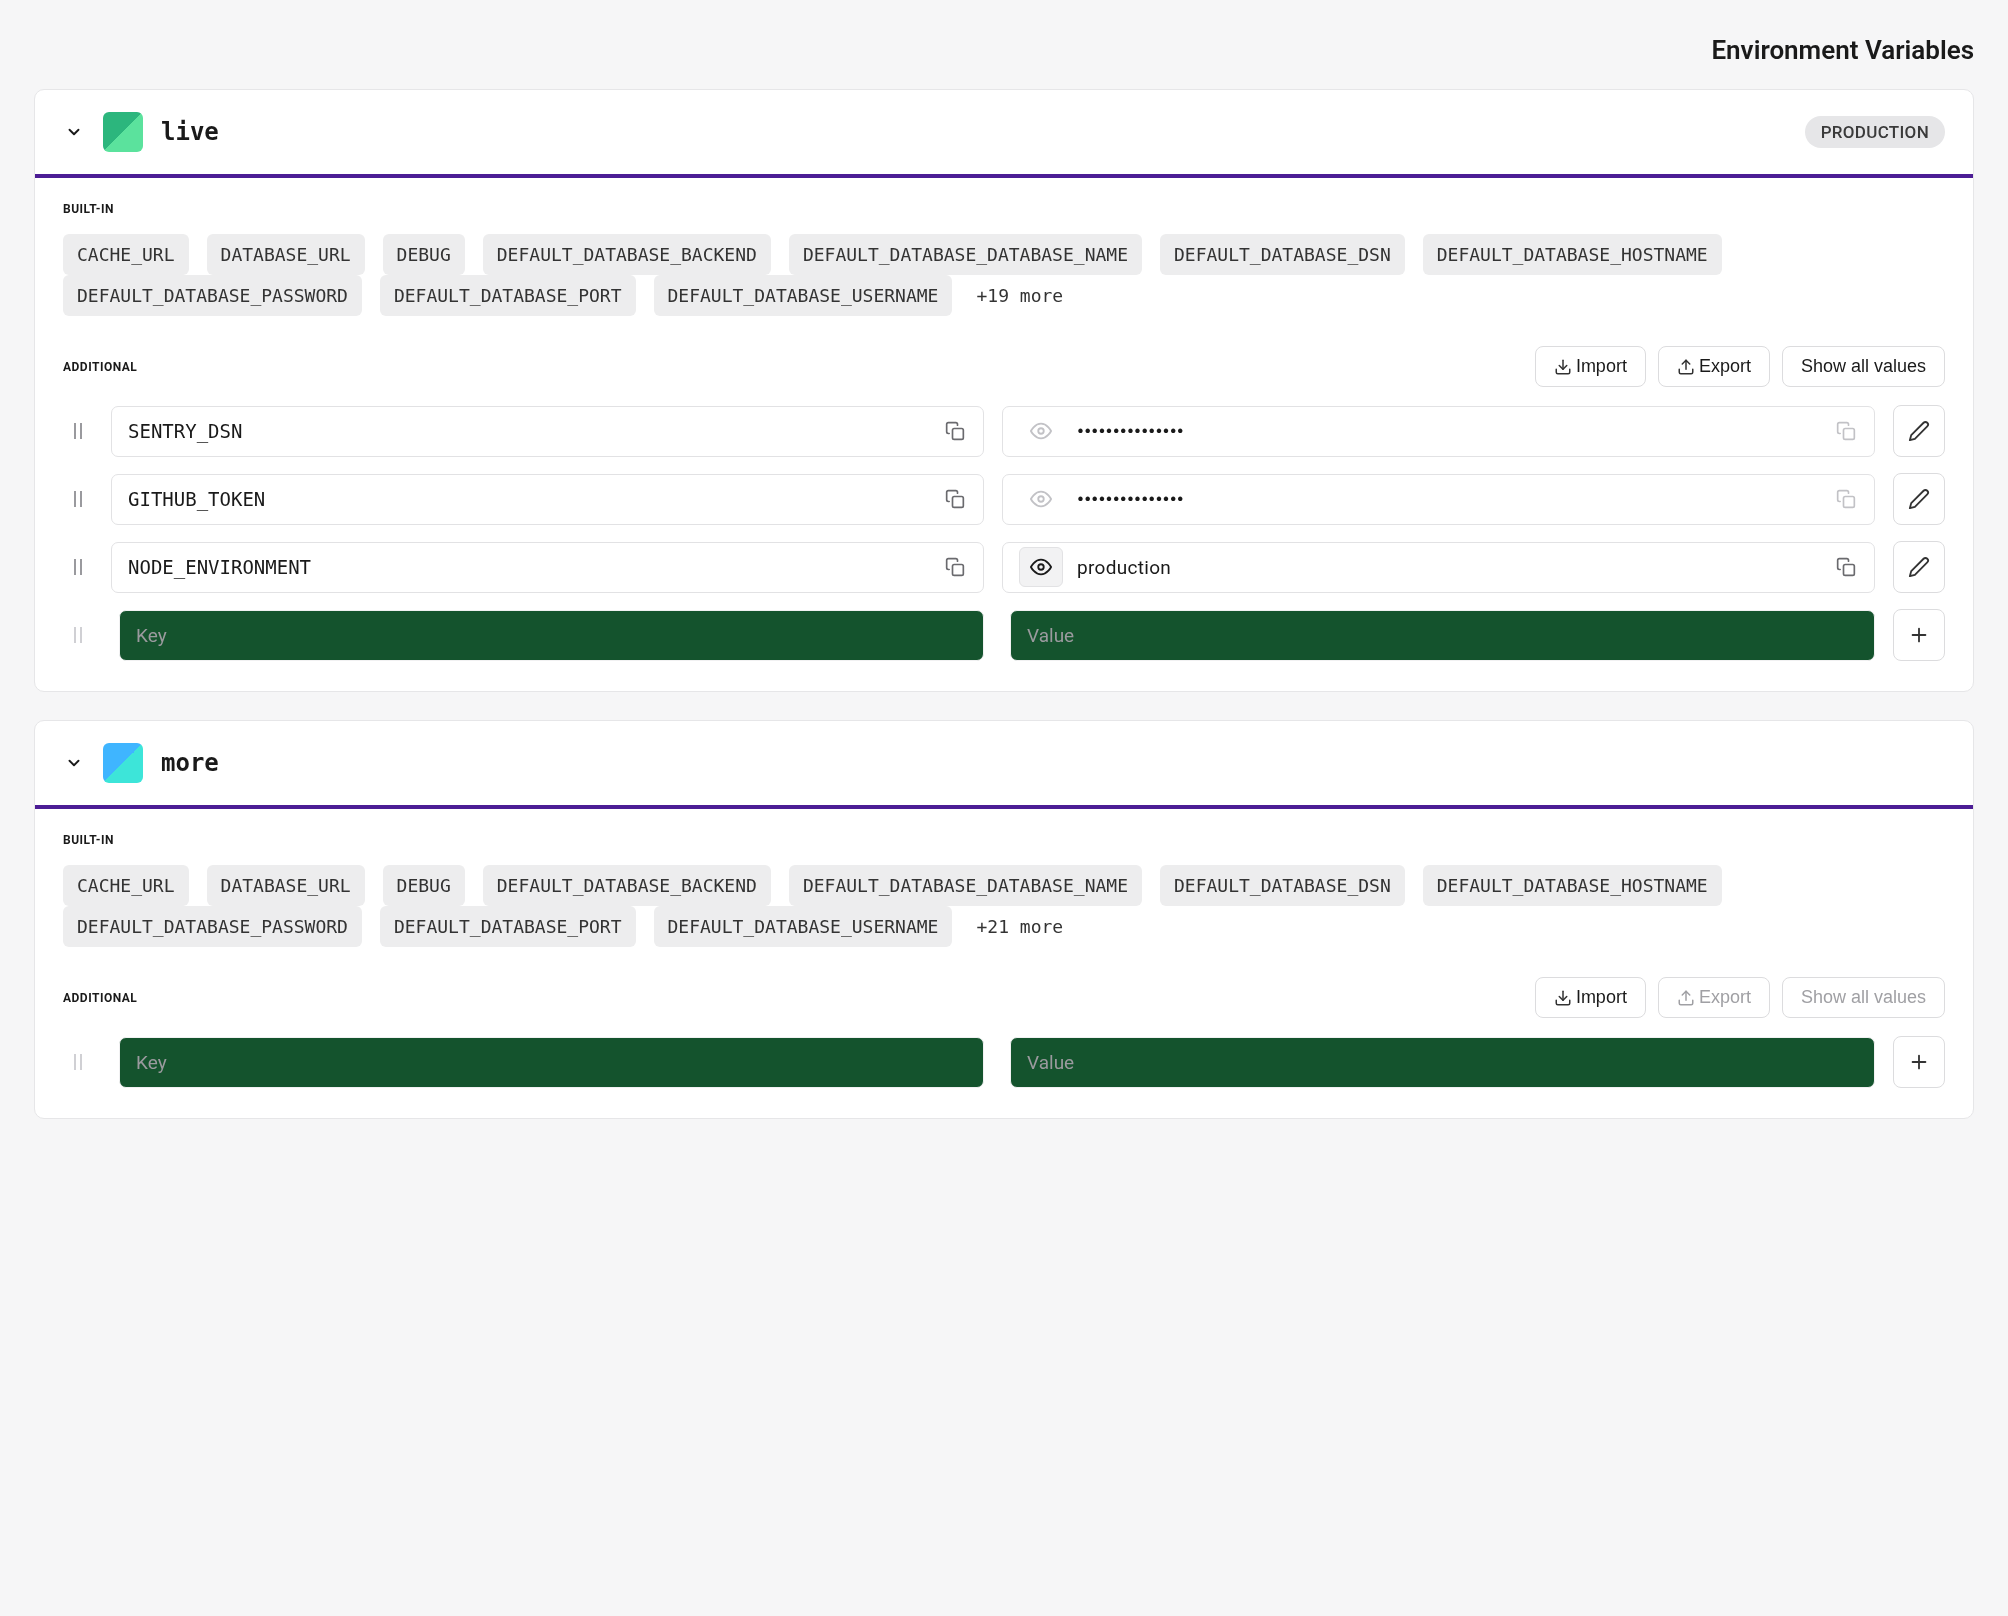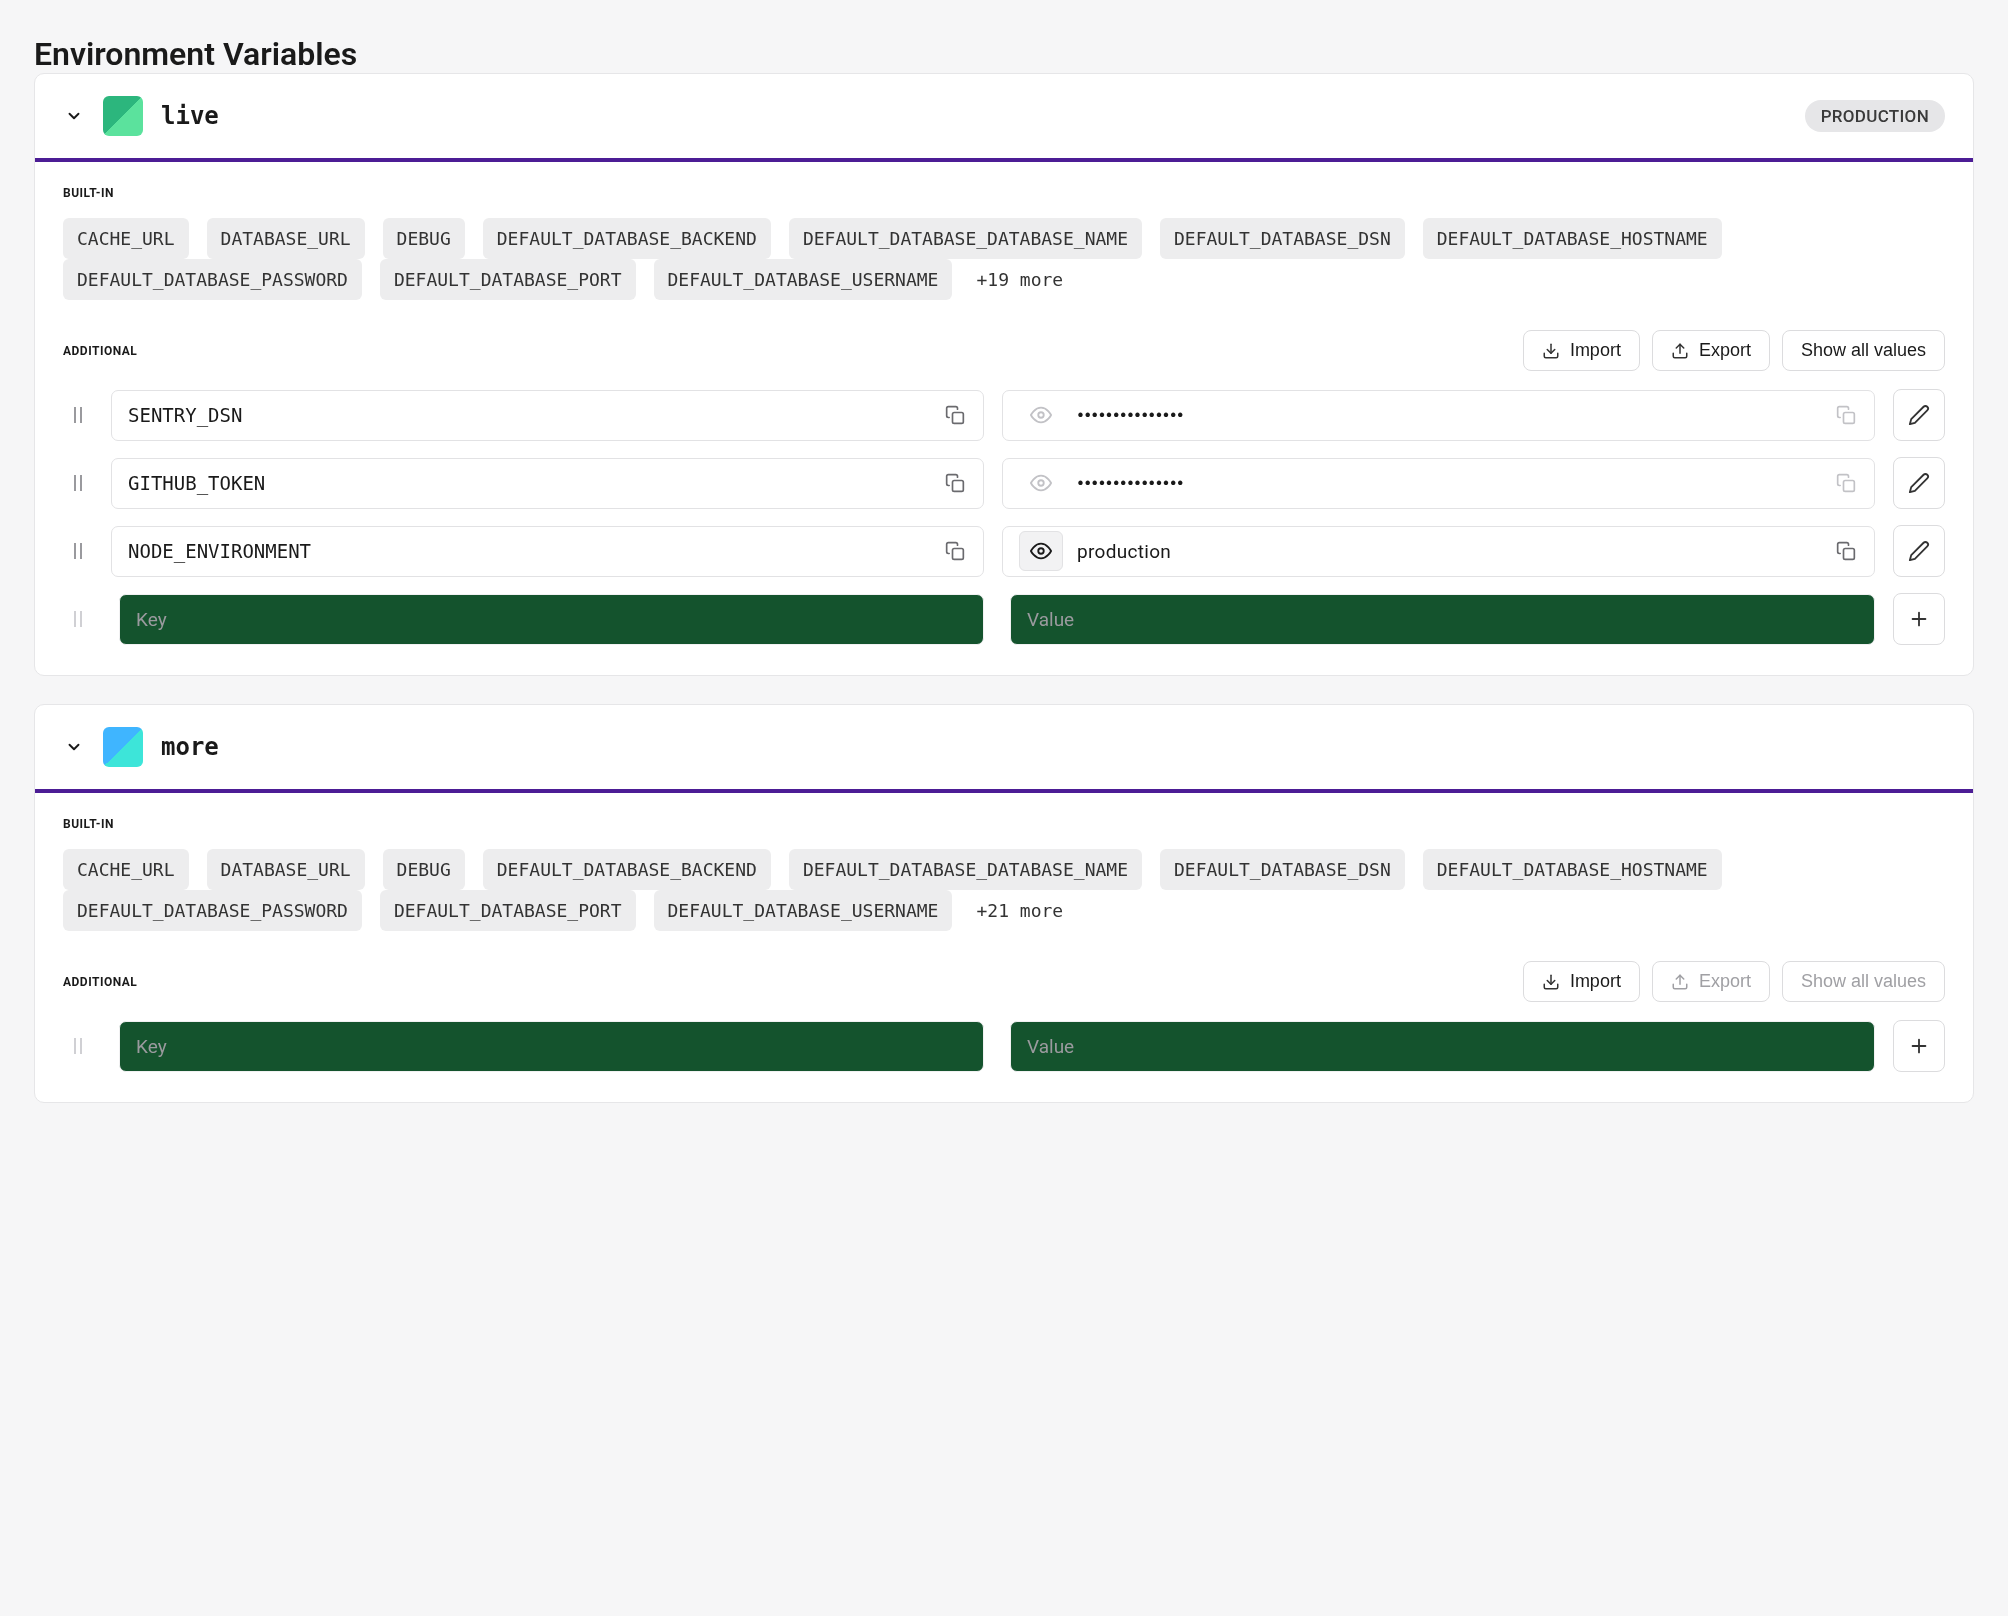"Environment Variables" h1.page-title { font-size: 32px -> 26px; margin-bottom: none -> 24px; text-align: none -> right }
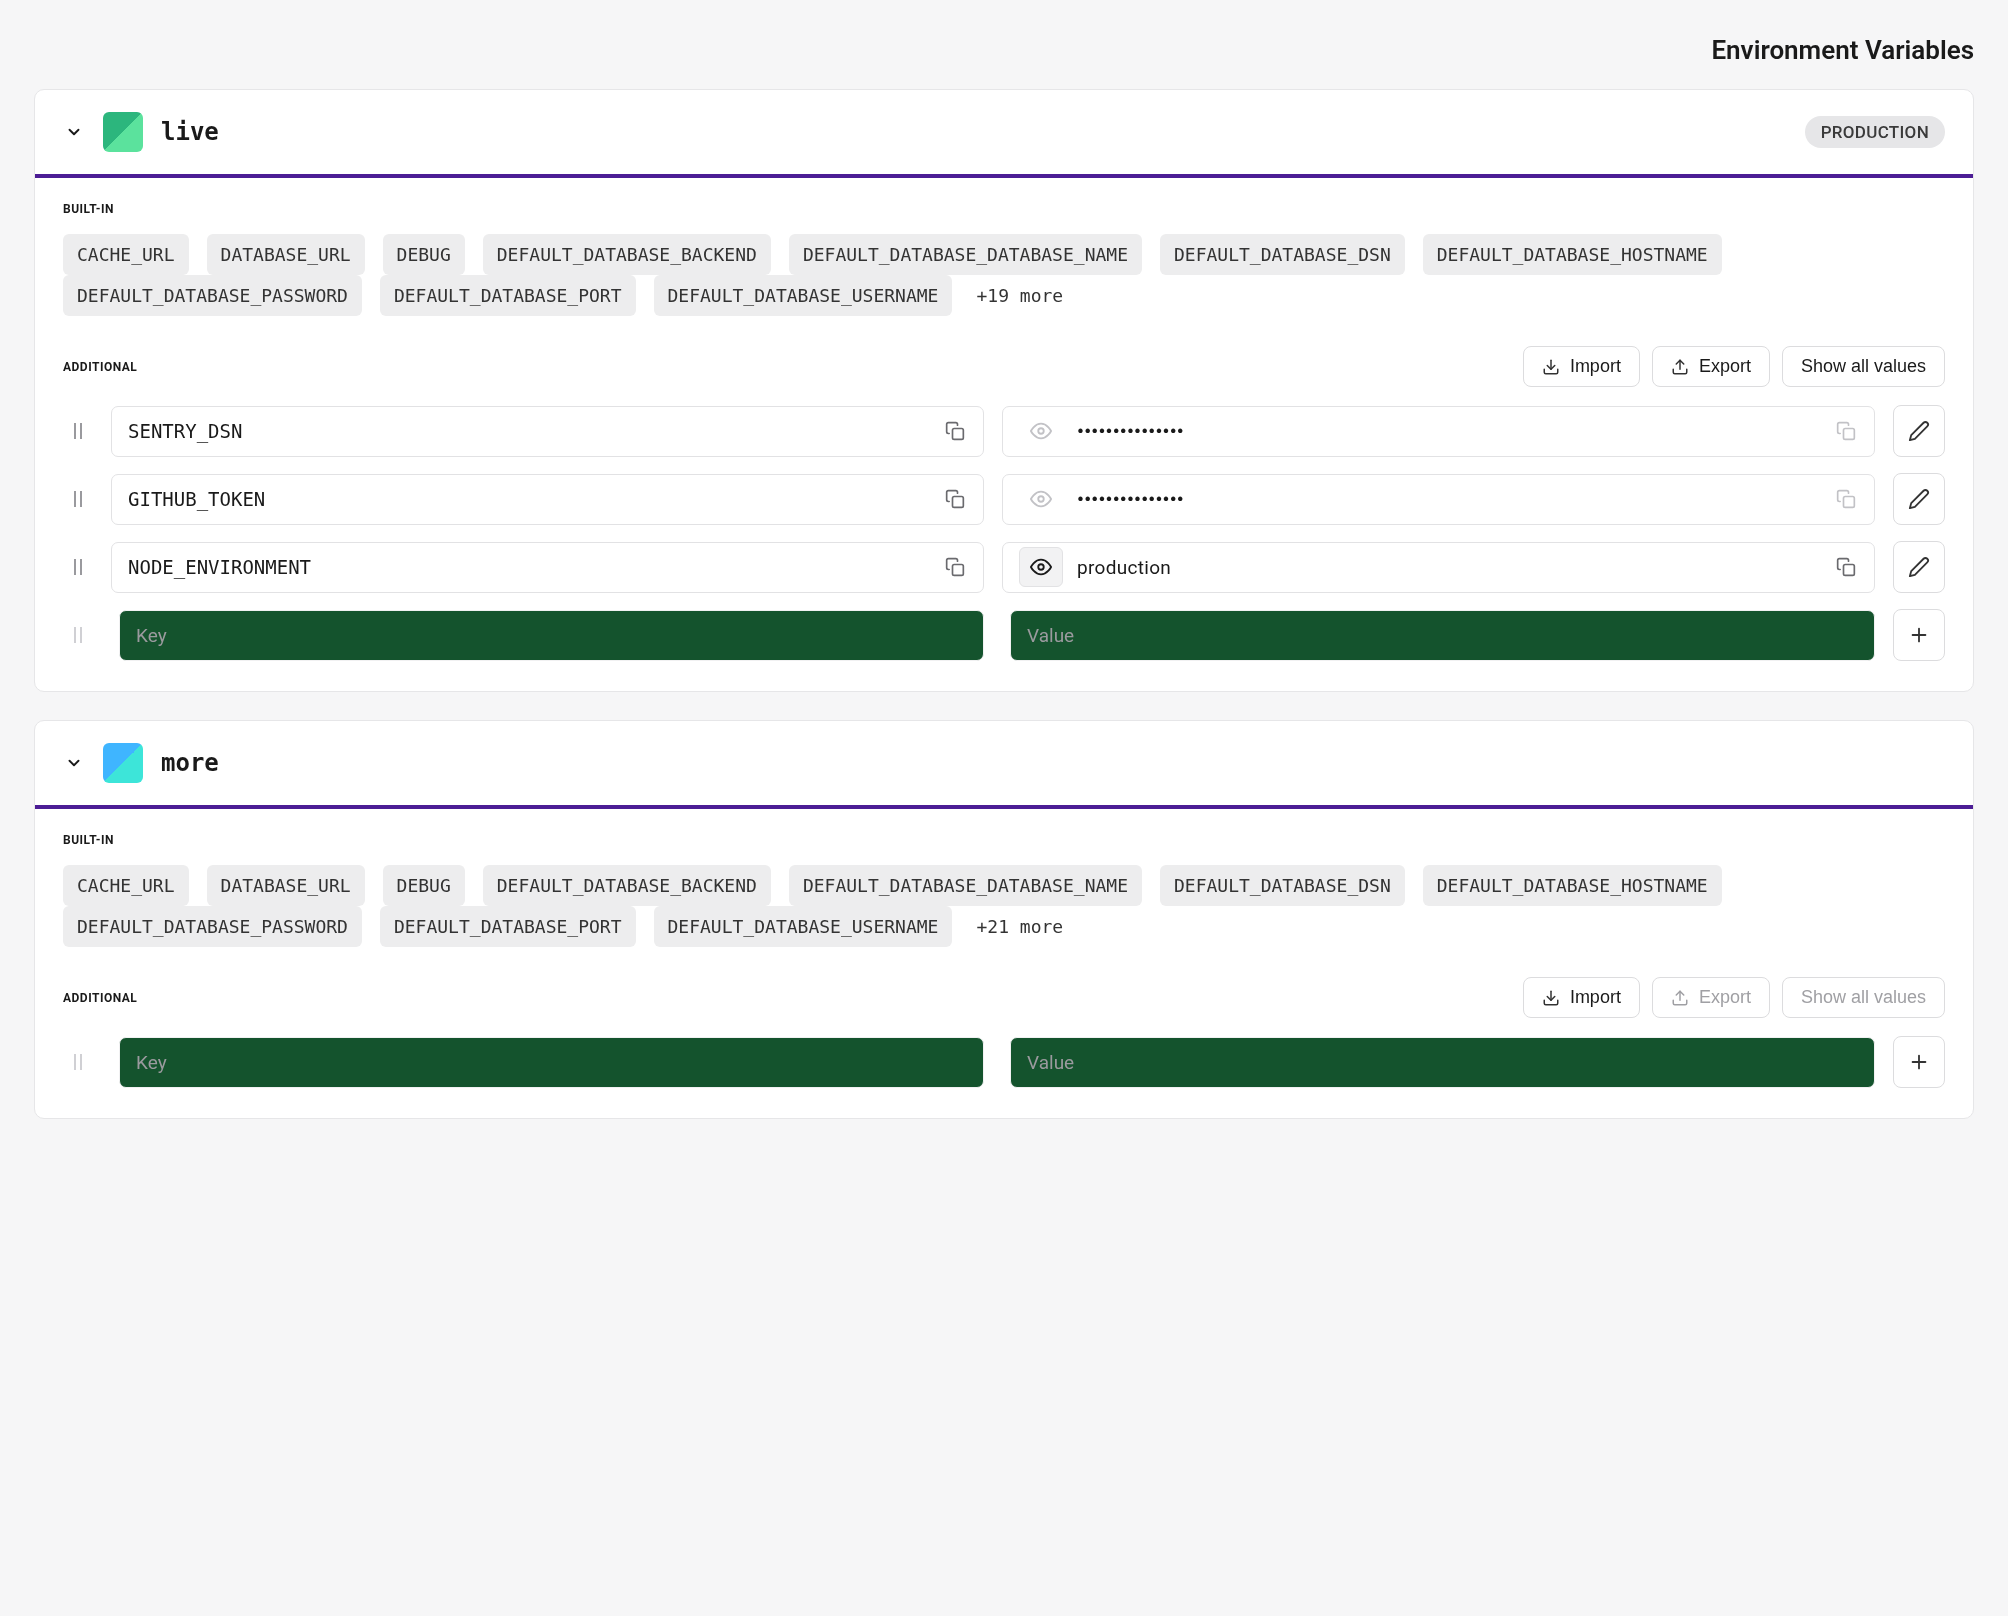"Import" .btn { gap: 10px -> 4px }
